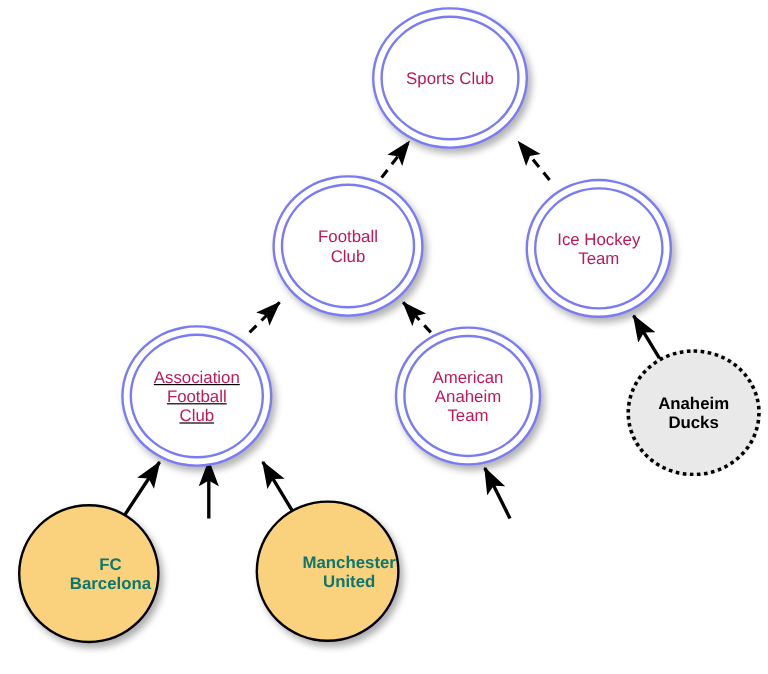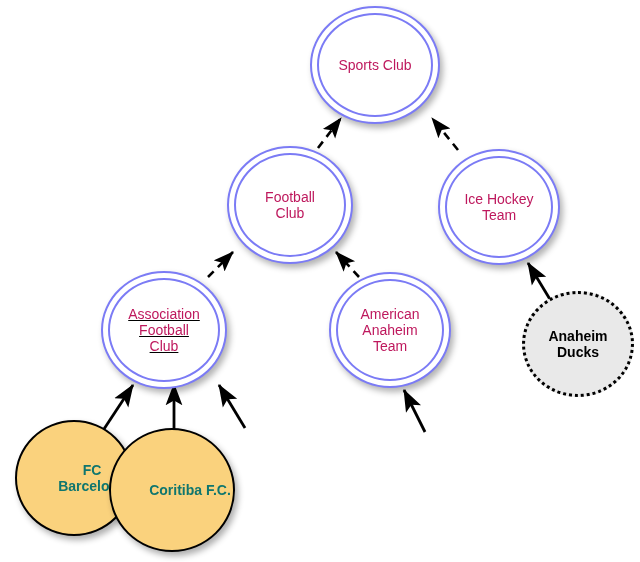"Manchester" div.node { html: none -> <div> <span>Manchester United</span> </div> }
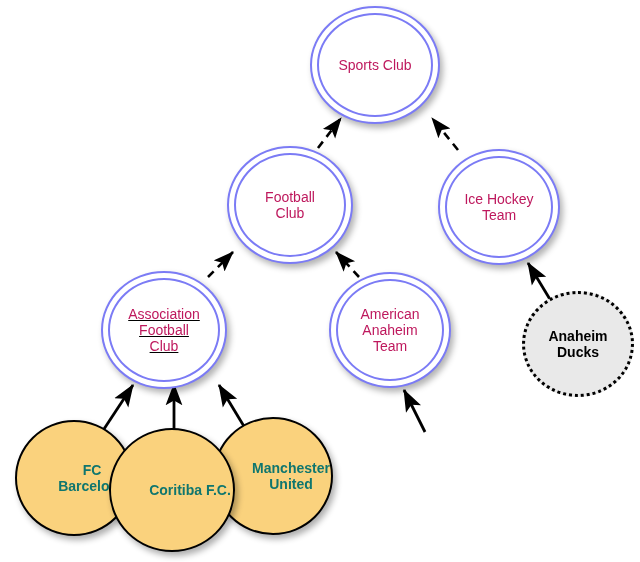"Coritiba F.C." div.node { html: <div> <span>Coritiba F.C.</span> </div> -> none }
